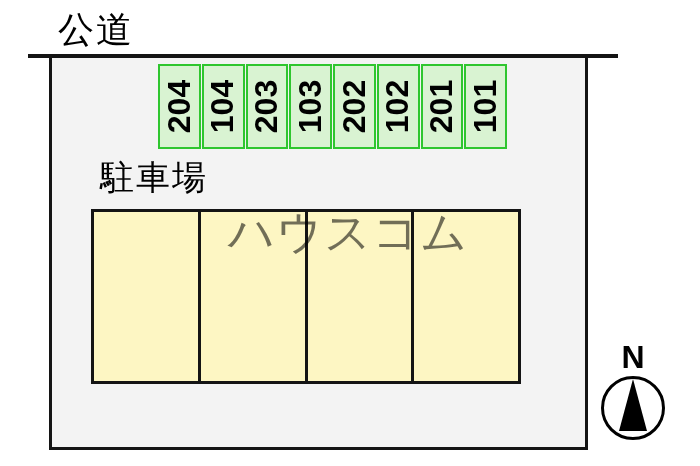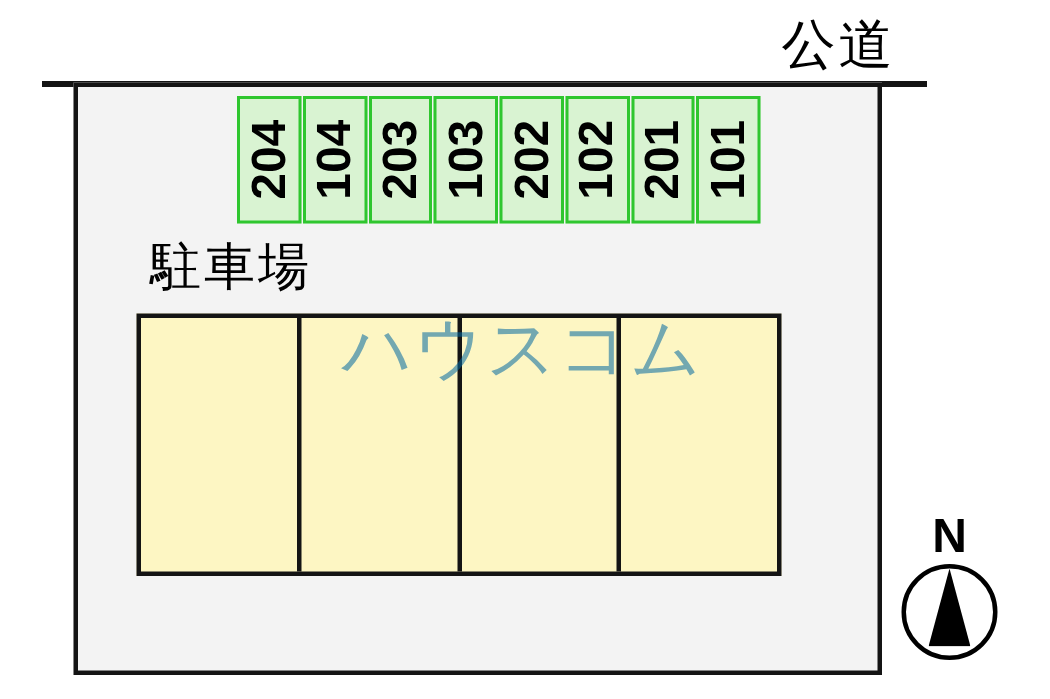"公道" .road-label { text-align: right -> left }
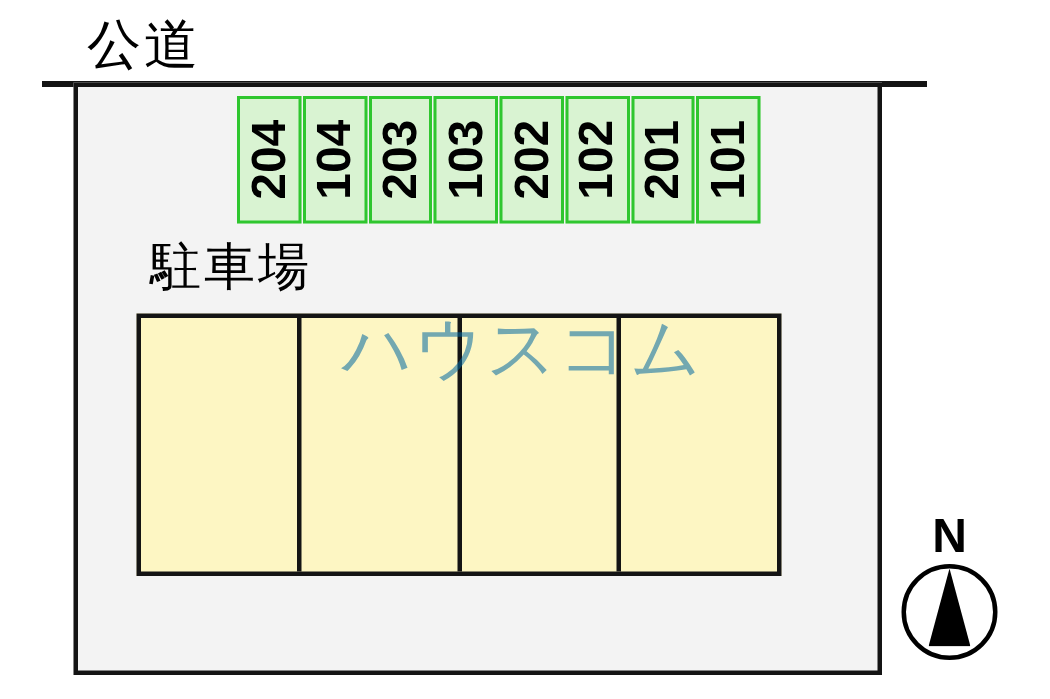"ハウスコム" .watermark { color: #0369a1 -> #000000 }
